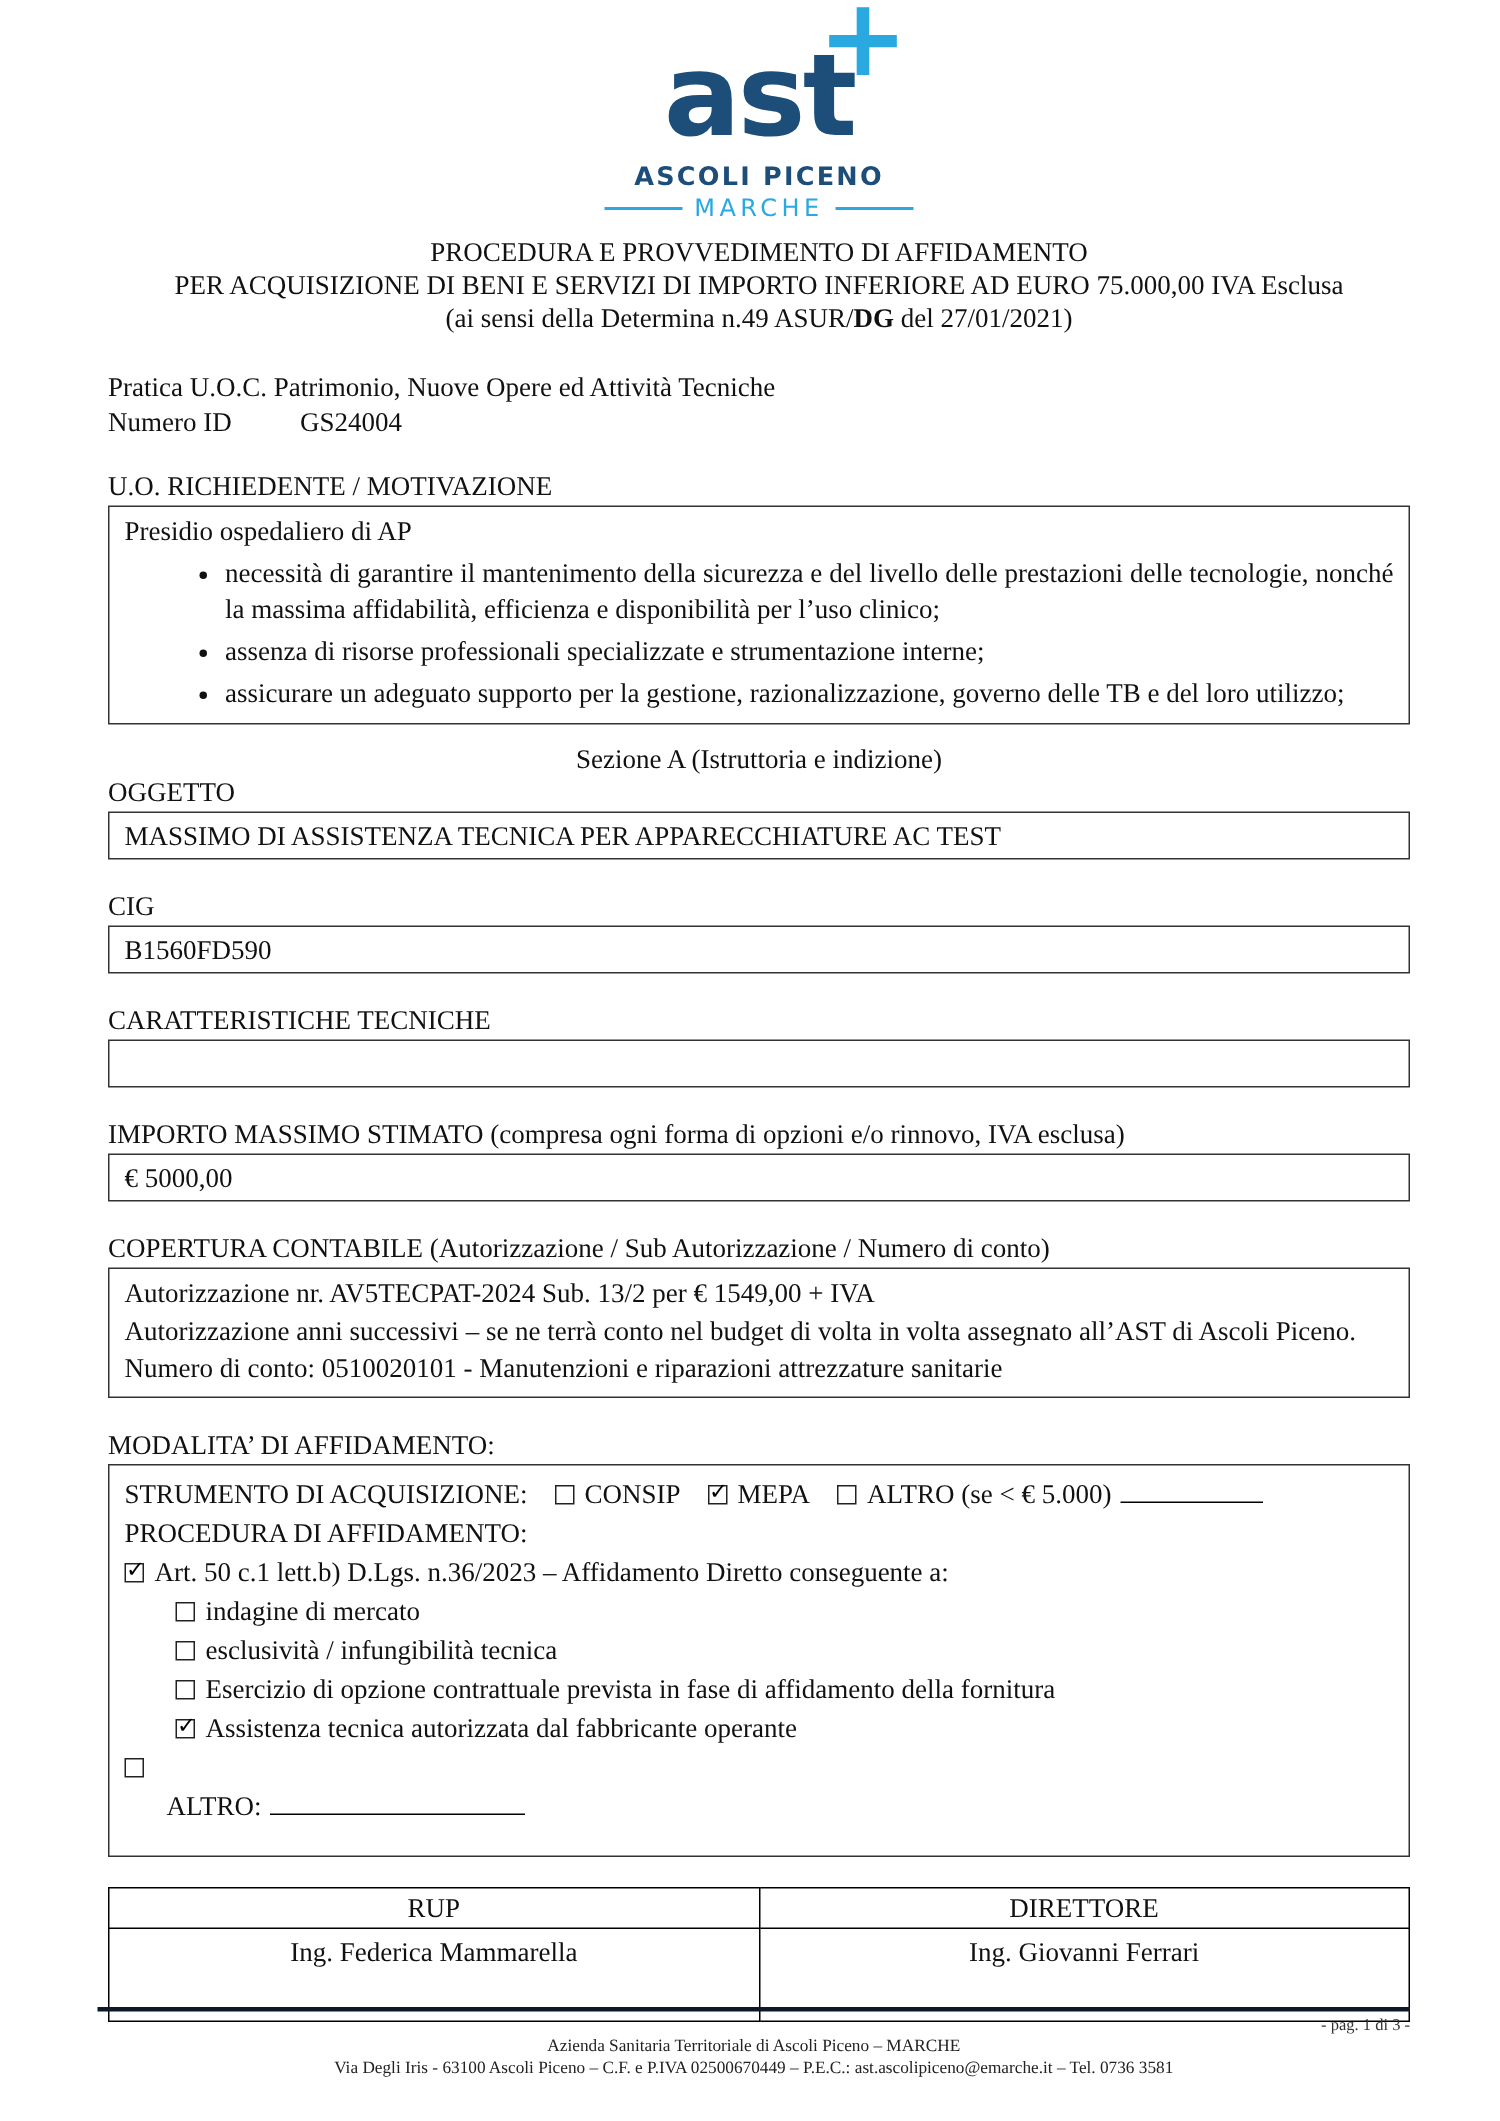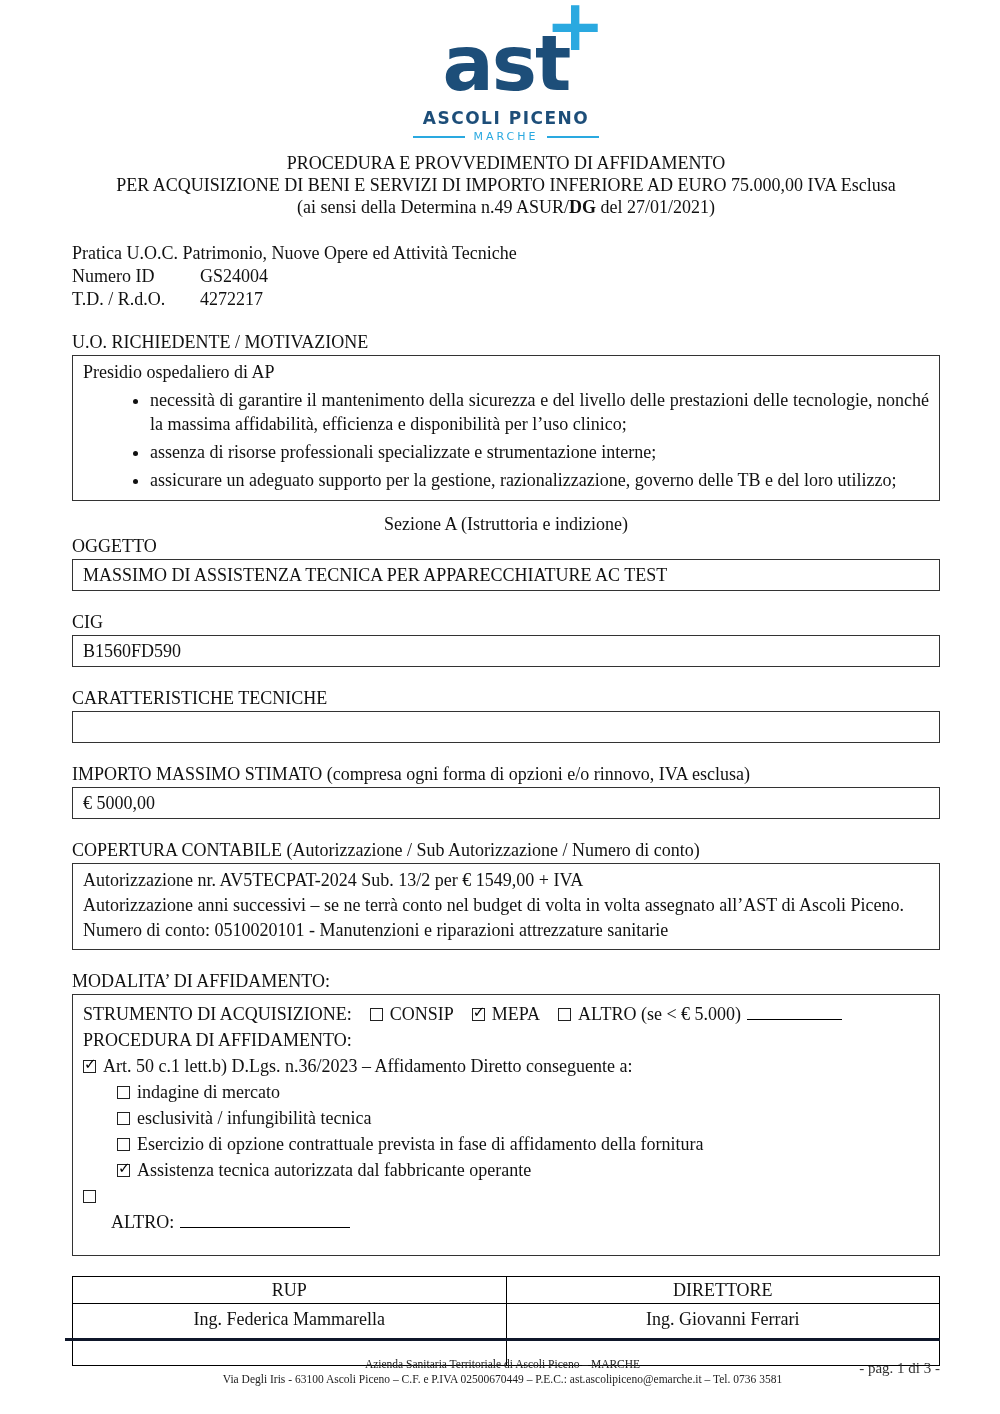"MARCHE" .logo-region { font-size: 11px -> 16px }
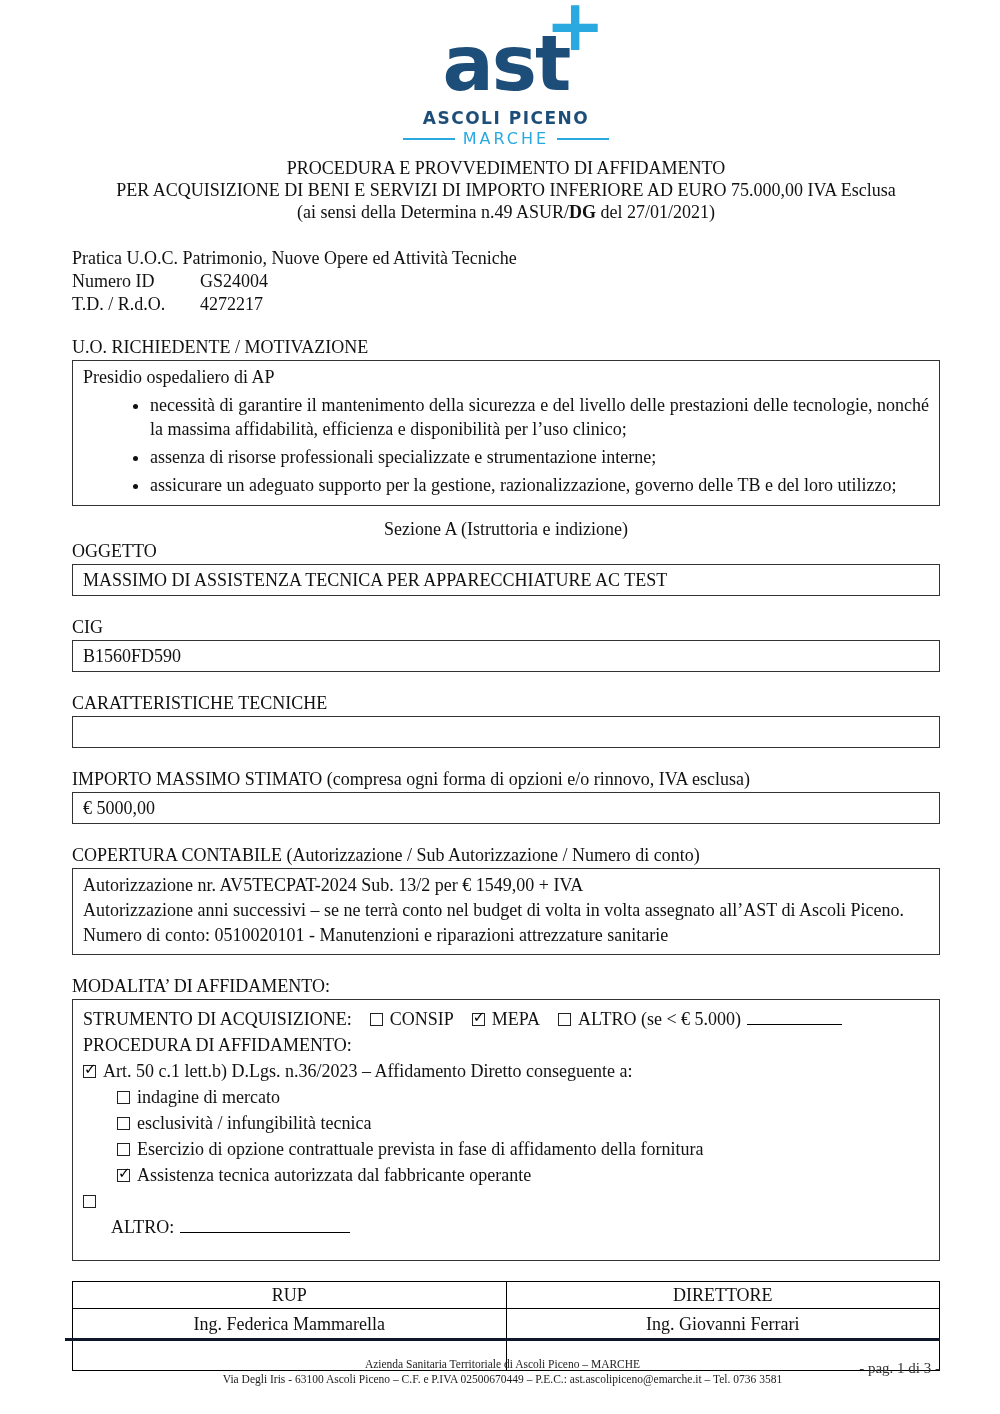"T.D. / R.d.O. 4272217" div { html: <div> <span>T.D. / R.d.O.</span><span>4272217</span> </div> -> none }
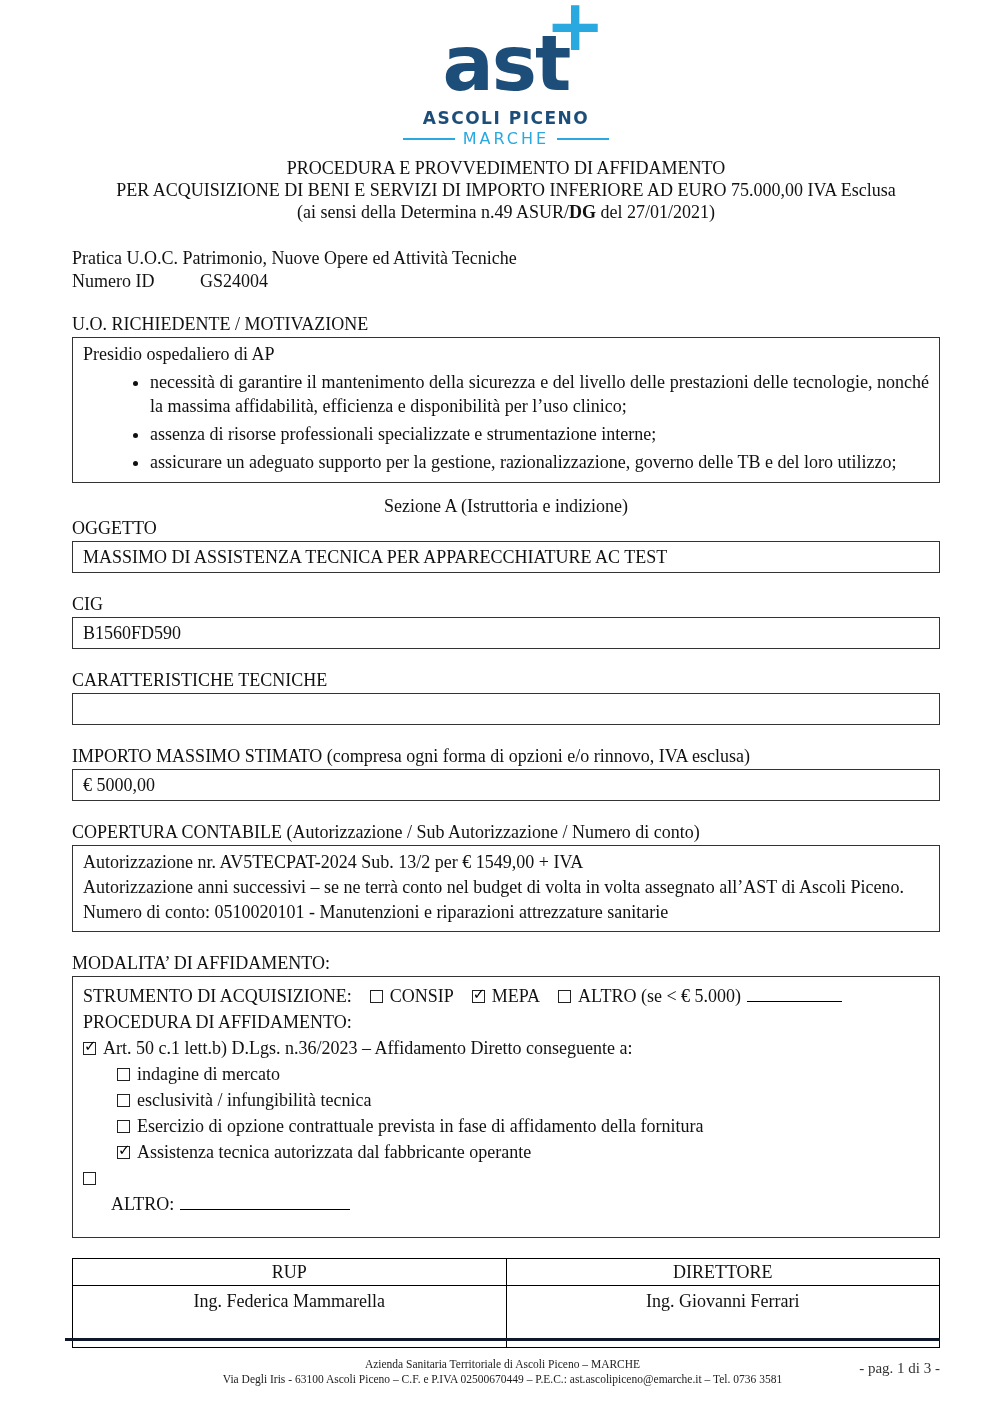"- pag. 1 di 3" .footer .page-num { font-size: 15px -> 11px; top: 20px -> 2px }
